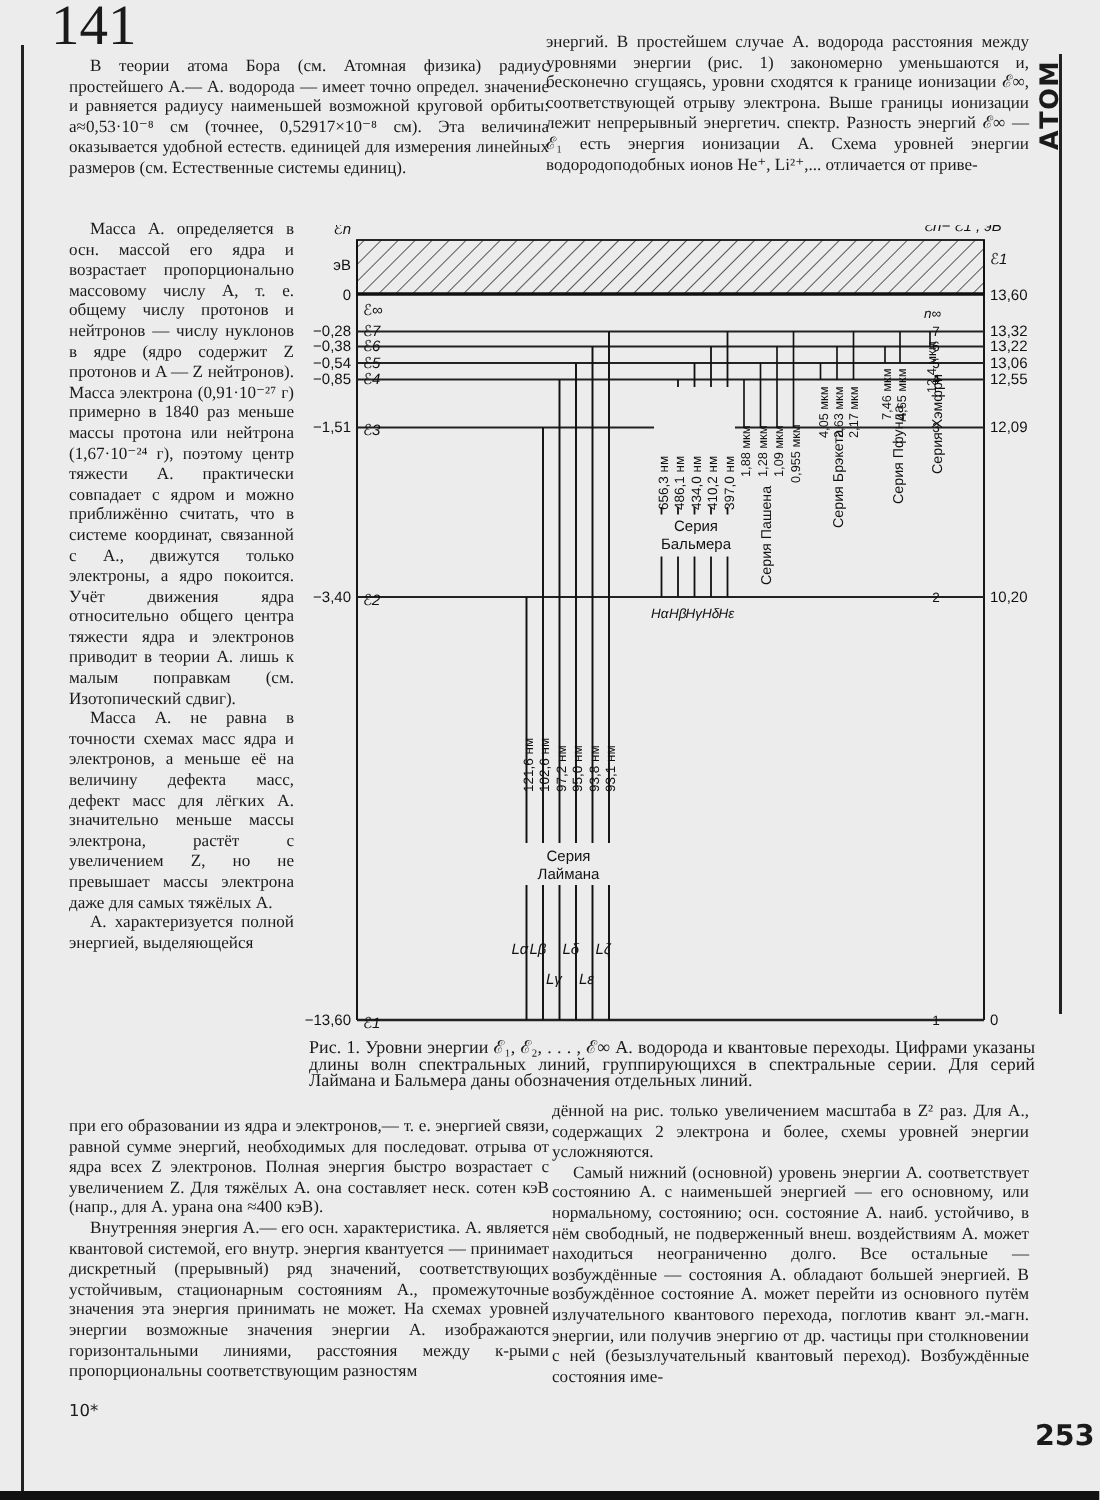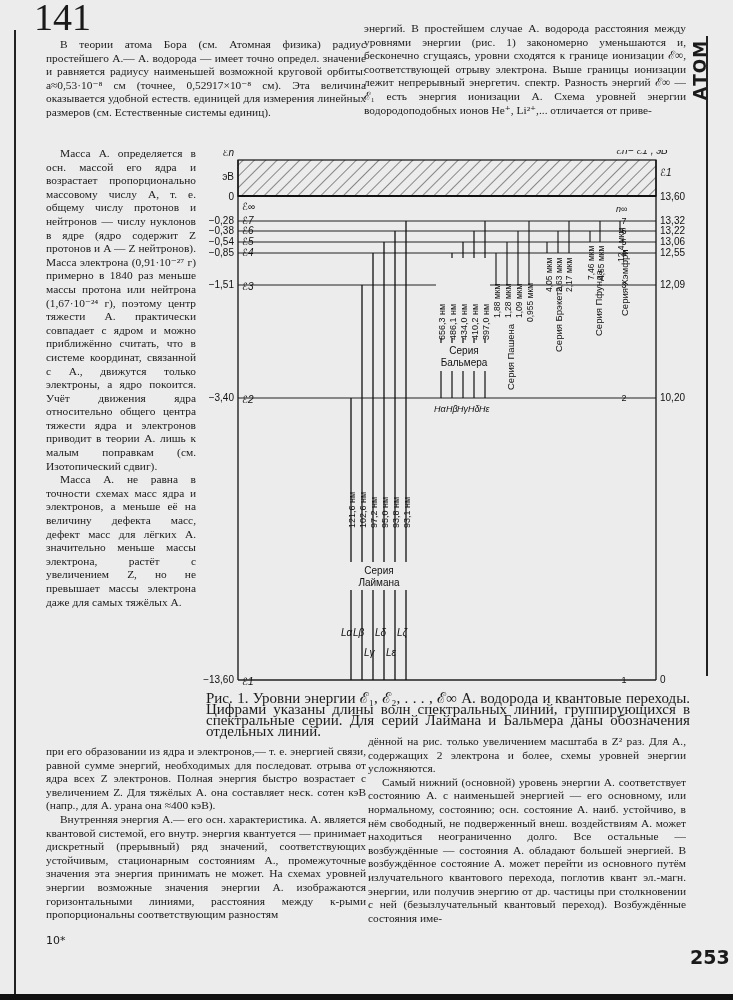"А. характеризуется полной энергией," p.para { html: none -> <p>А. характеризуется полной энергией, выделяющейся</p> }
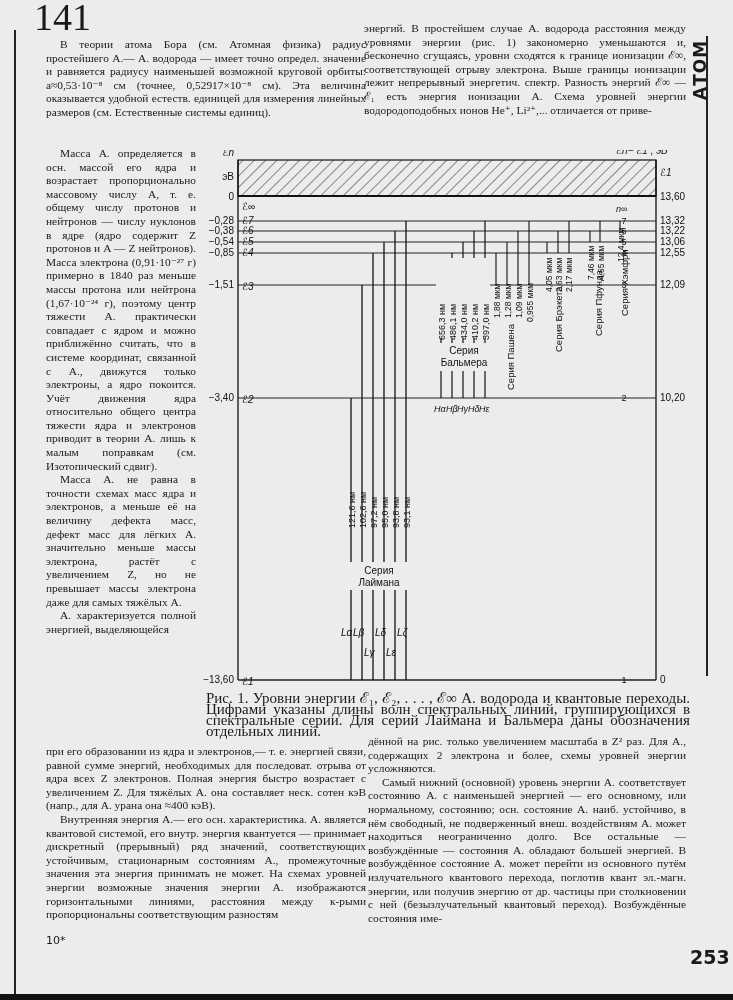"Рис. 1. Уровни энергии ℰ₁," .caption { font-size: 15px -> 12px }
